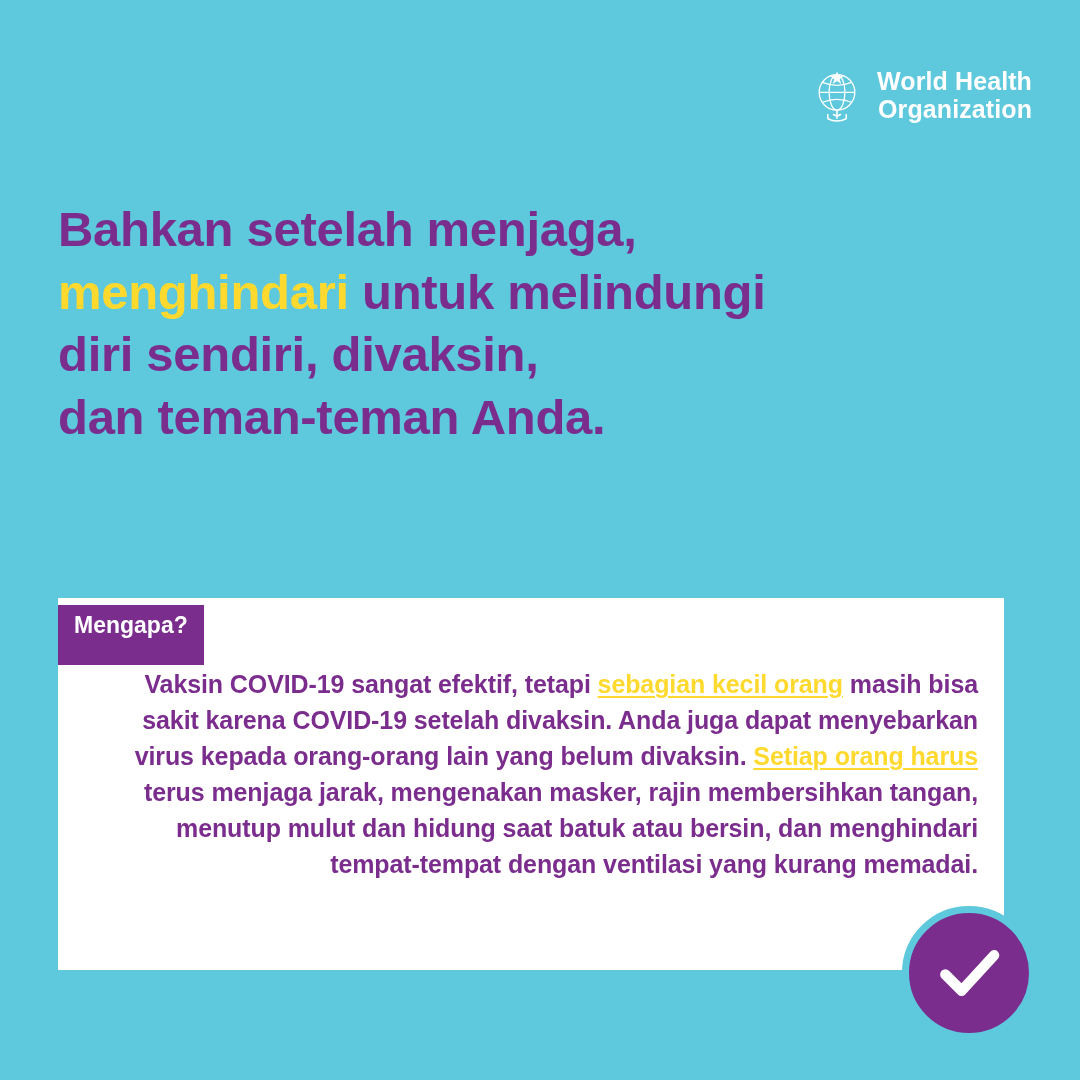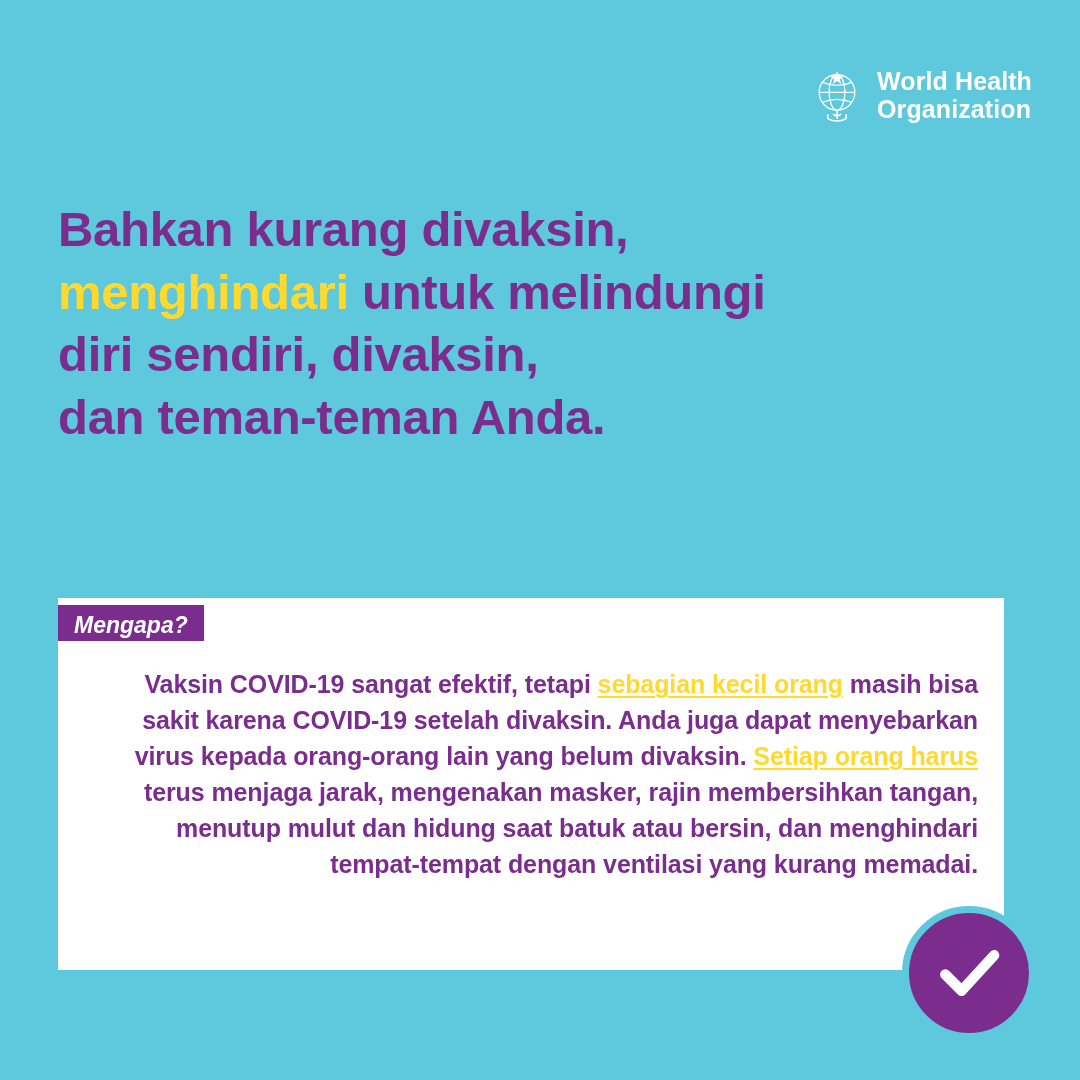"World Health" .who-logo { text-align: none -> right }
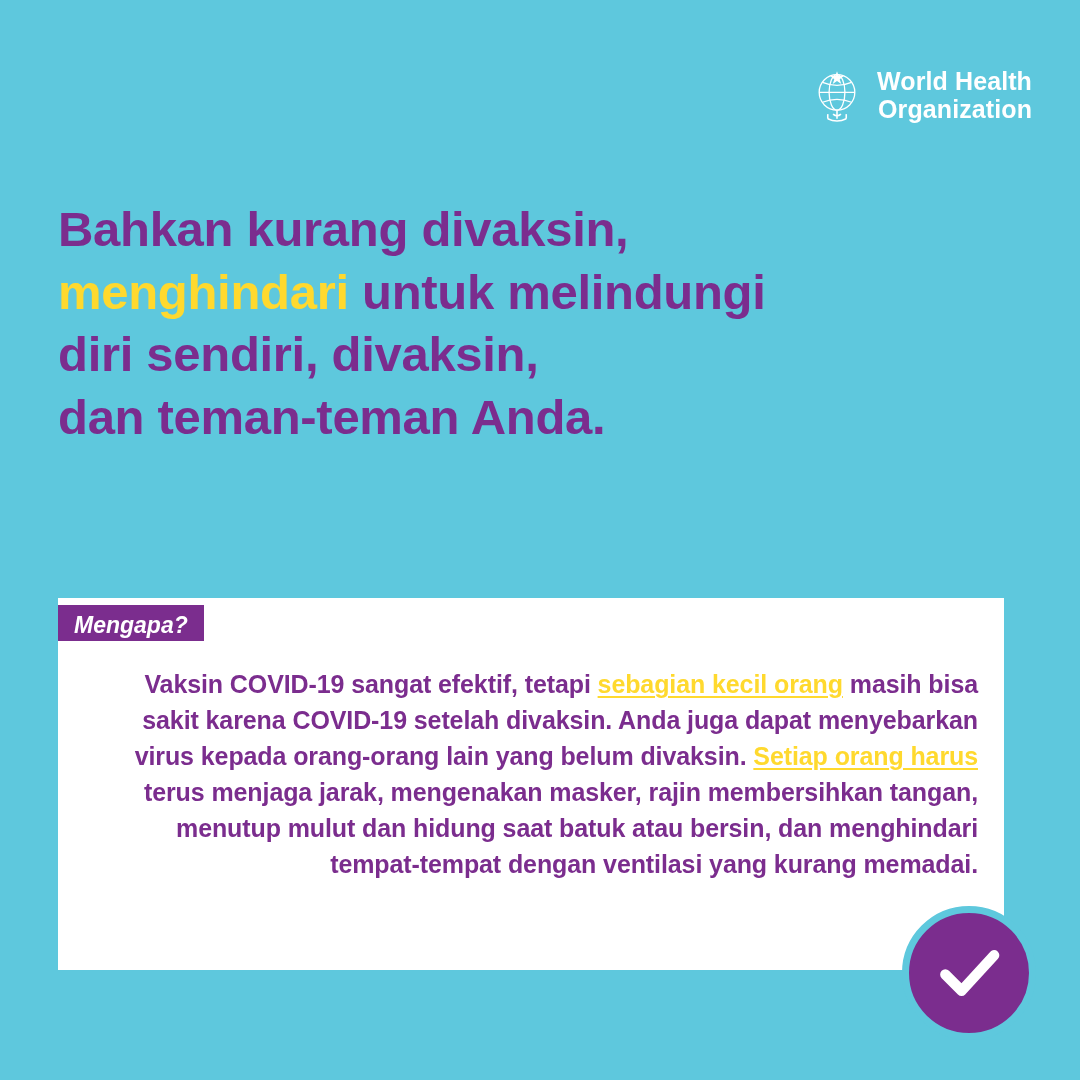"Bahkan kurang divaksin," span.line { text: kurang divaksin -> setelah menjaga }
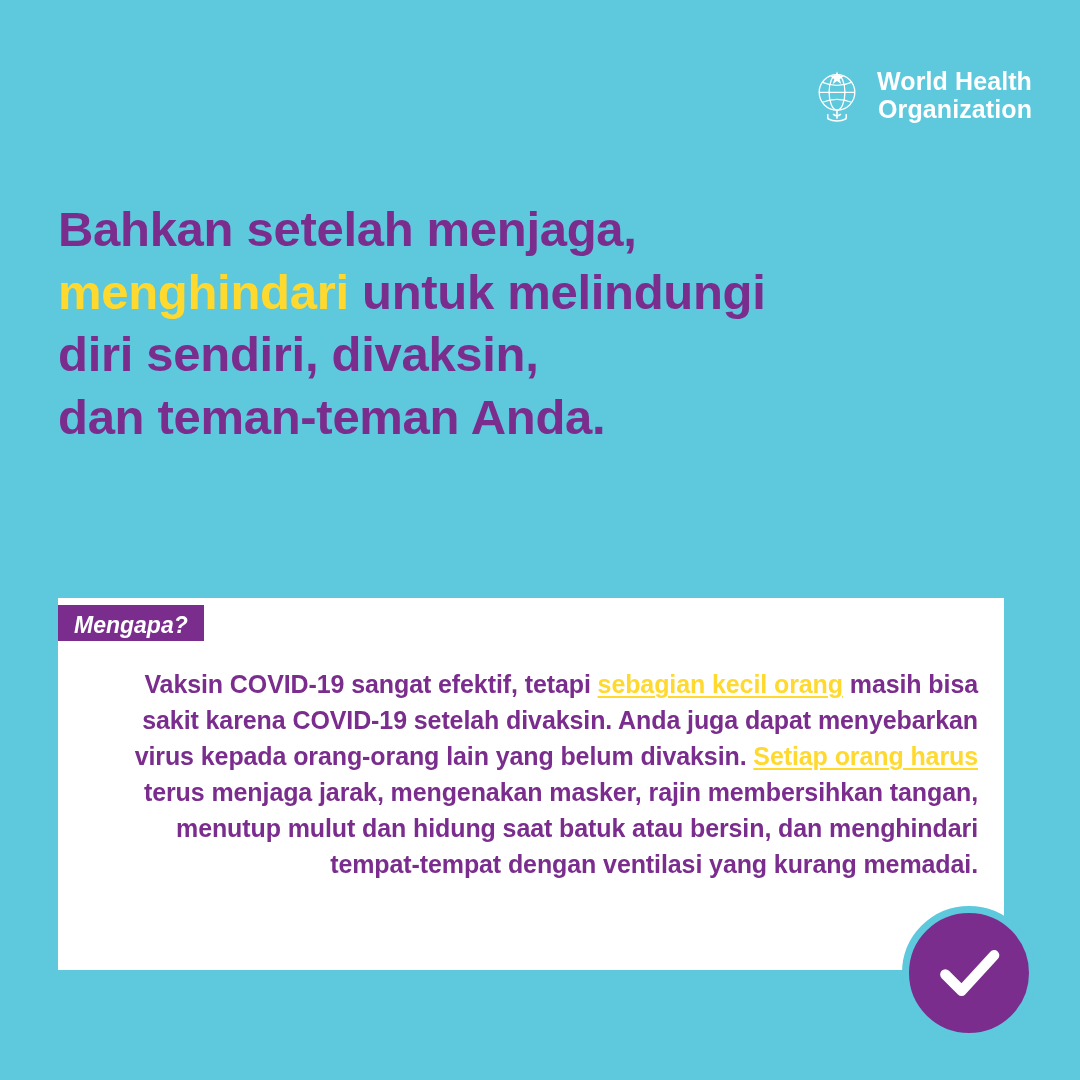"Mengapa?" .why-label { font-style: italic -> none; padding: 9px 16px 4px 16px -> 9px 16px 28px 16px }
